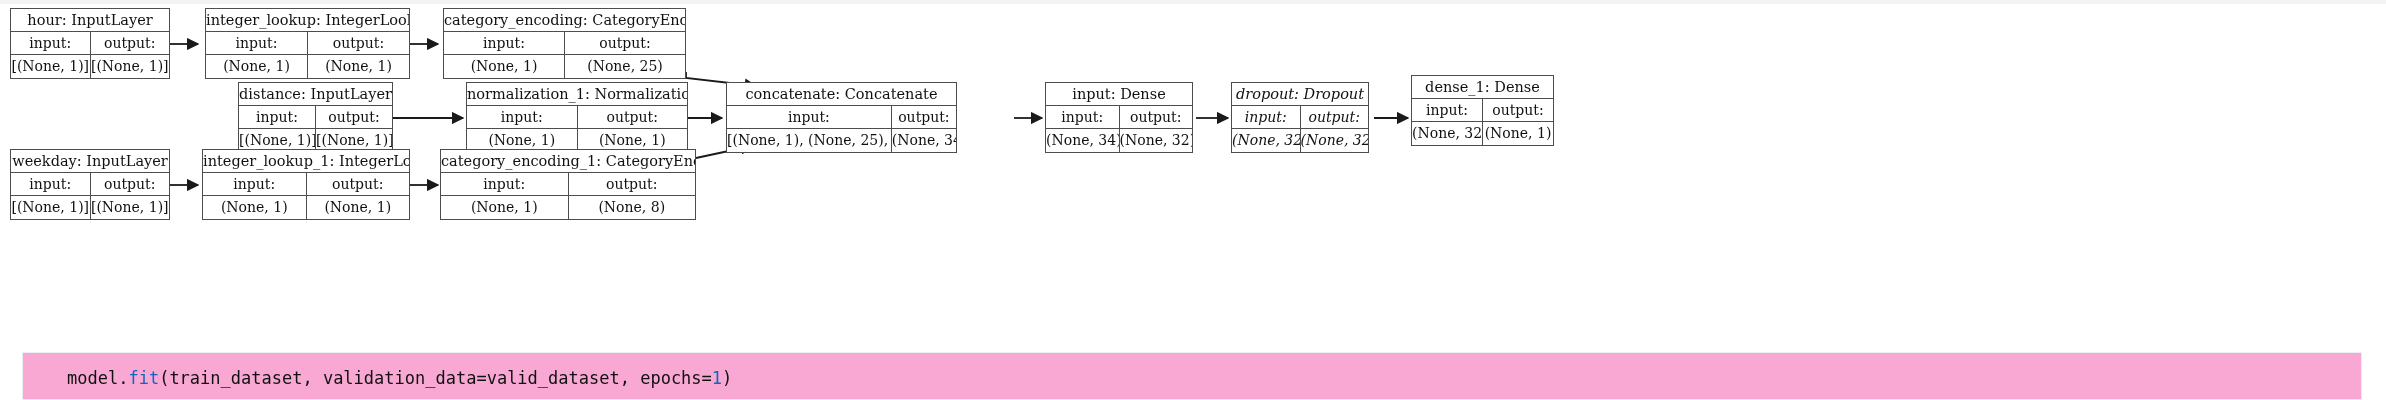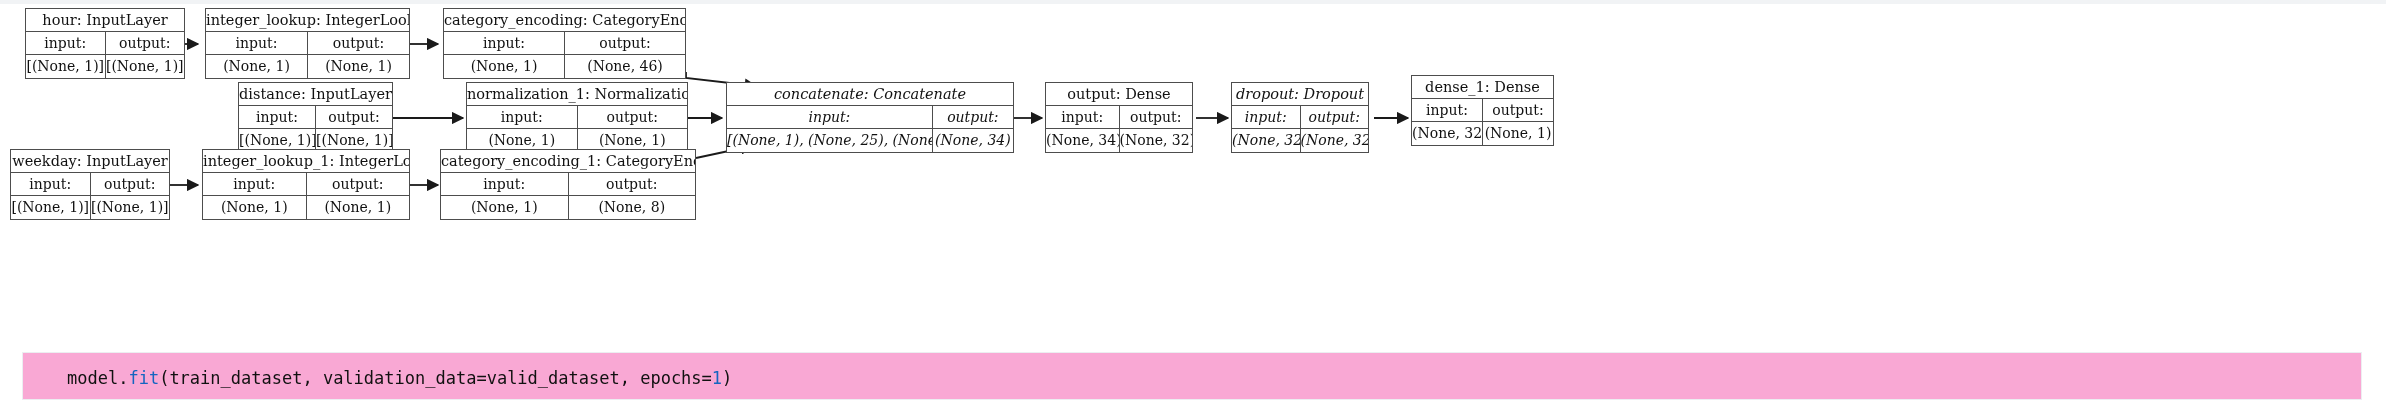"hour: InputLayer" div.node { left: 25px -> 10px }
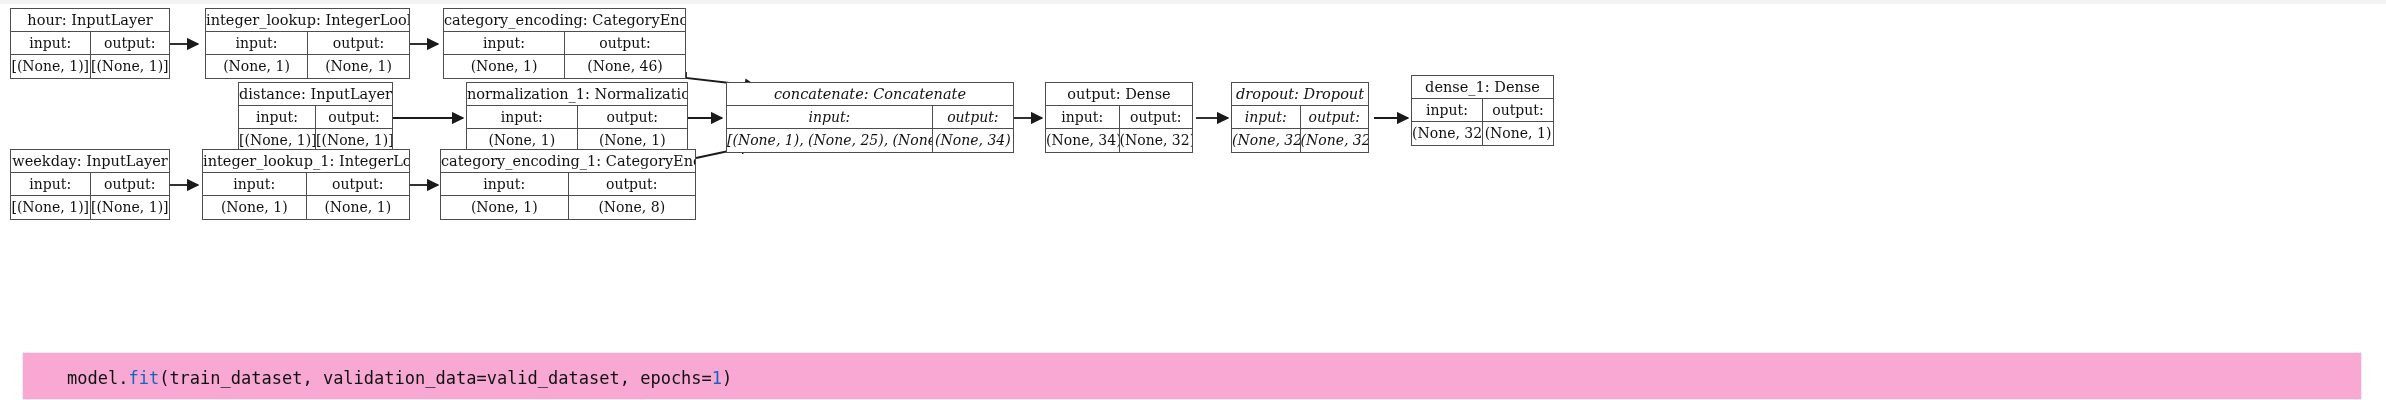"(None, 46)" div.cell { text: 46 -> 25 }
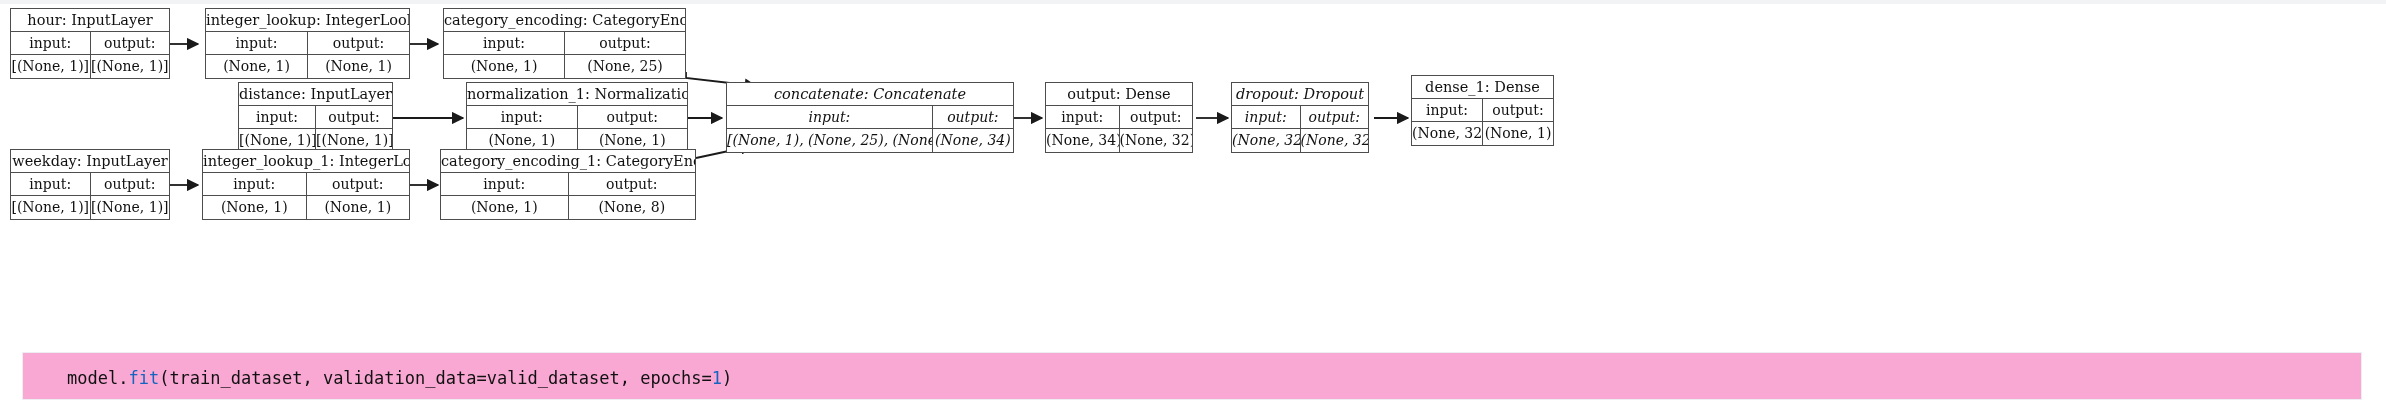"concatenate: Concatenate" div.node { font-style: italic -> none; width: 288px -> 231px }
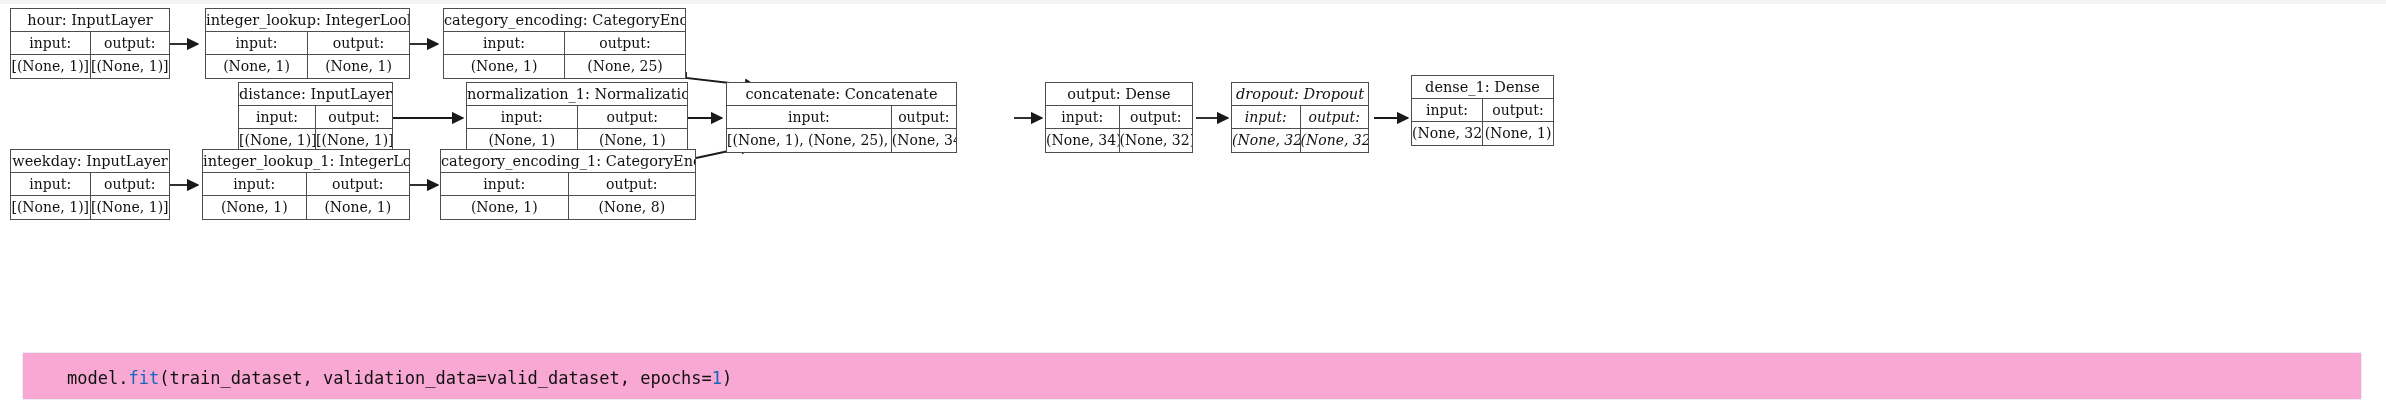"output: Dense" div.title { text: output -> input }
